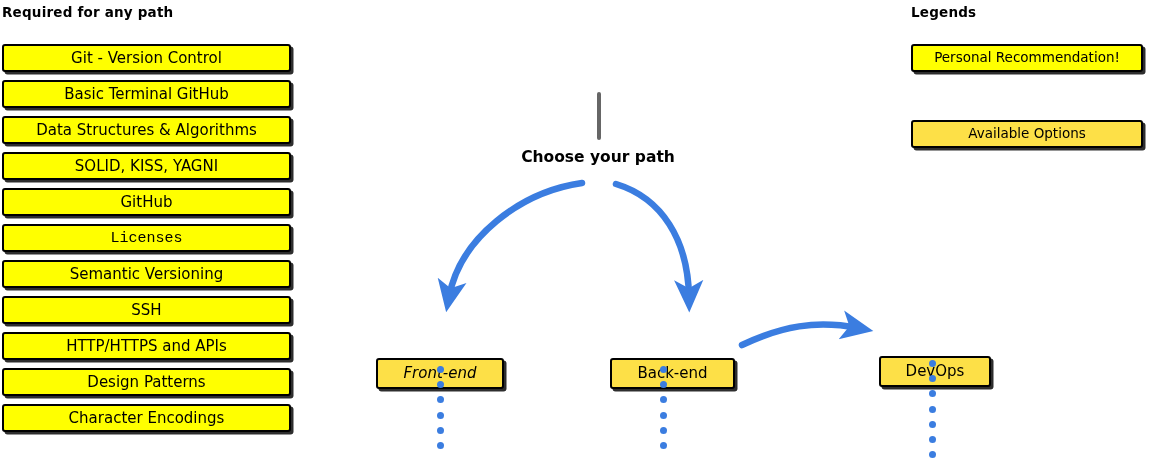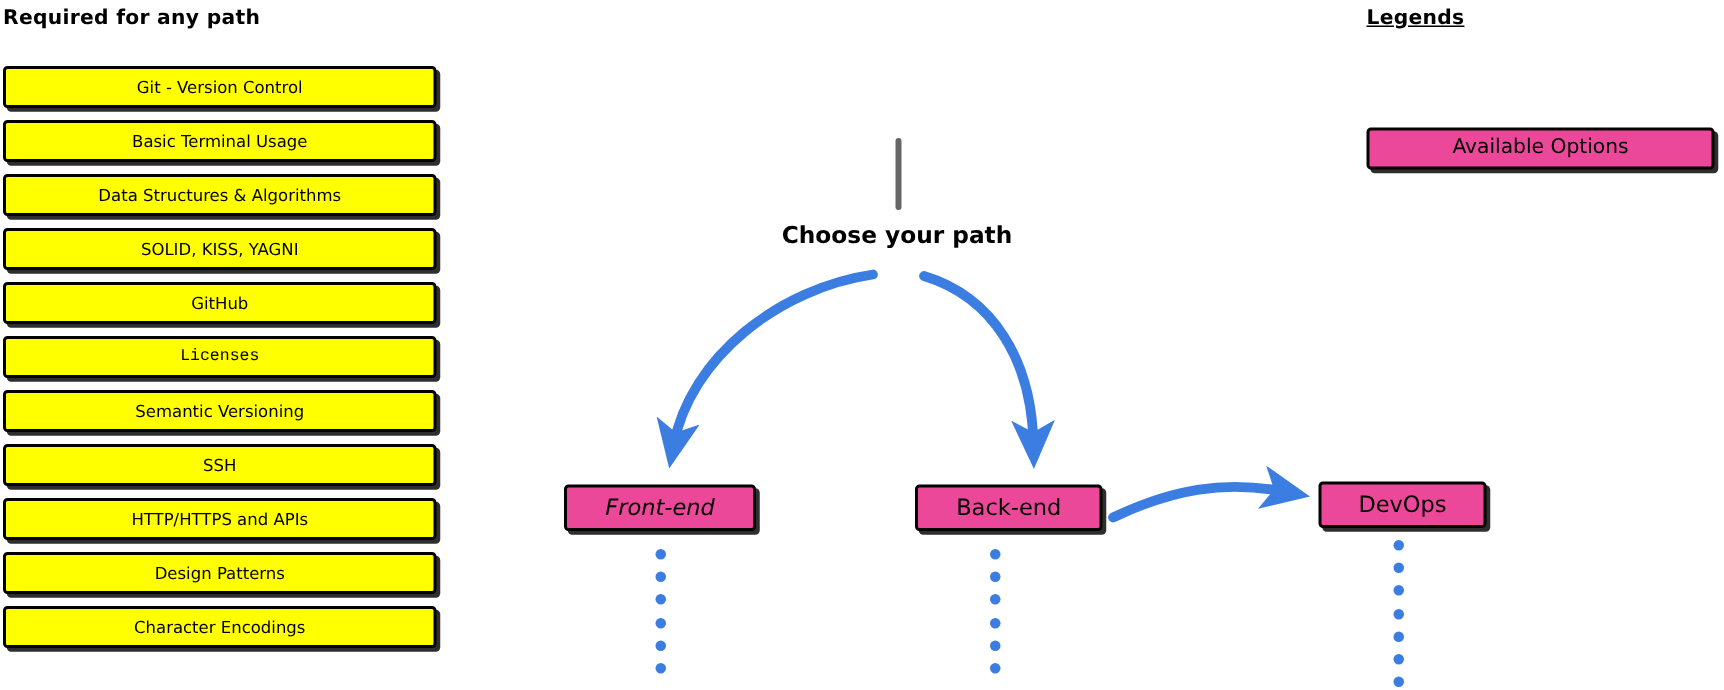"Legends" #legends-heading { text-decoration: underline -> none }
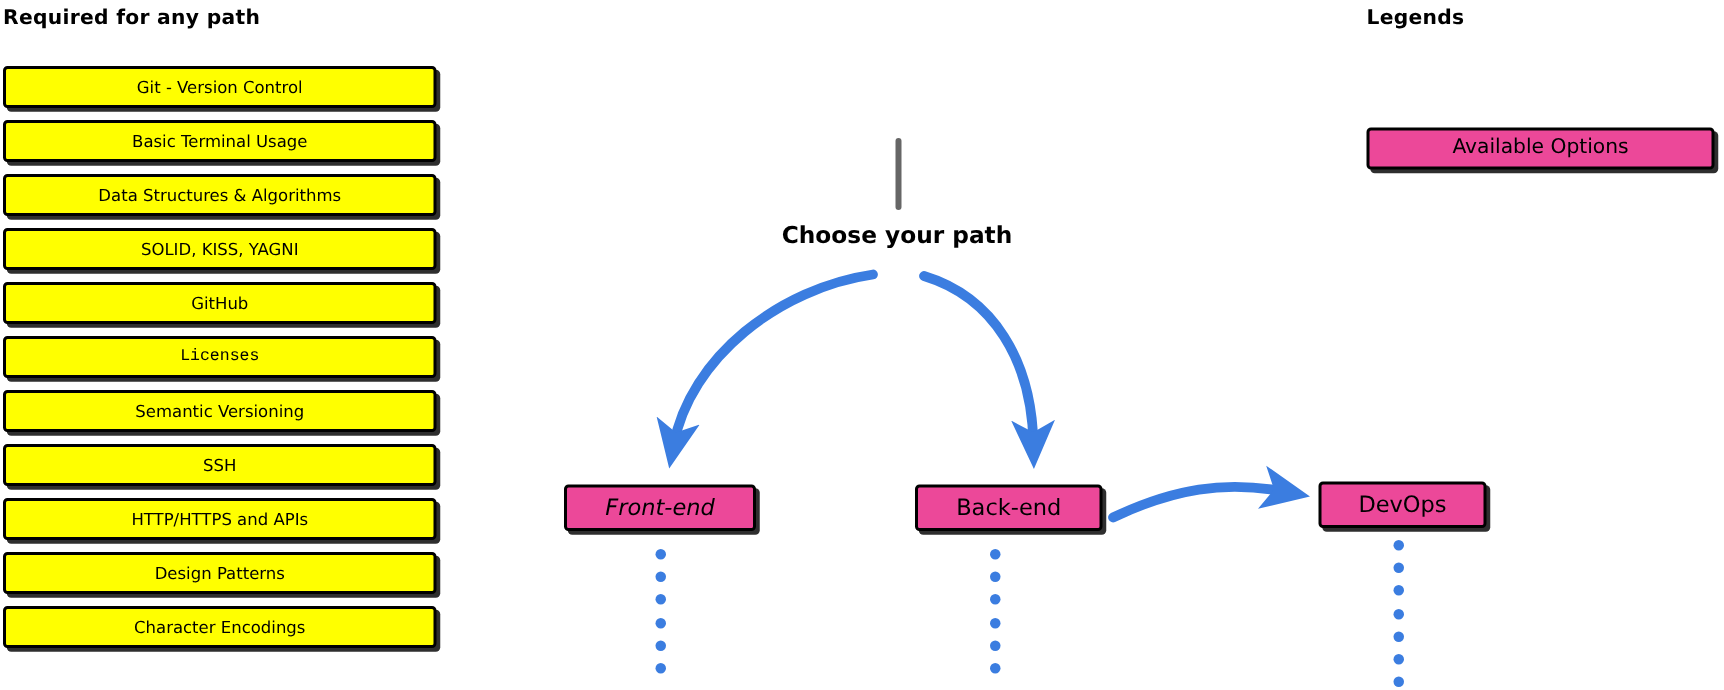"Git - Version Control" .req-box { font-size: 11px -> 15px }
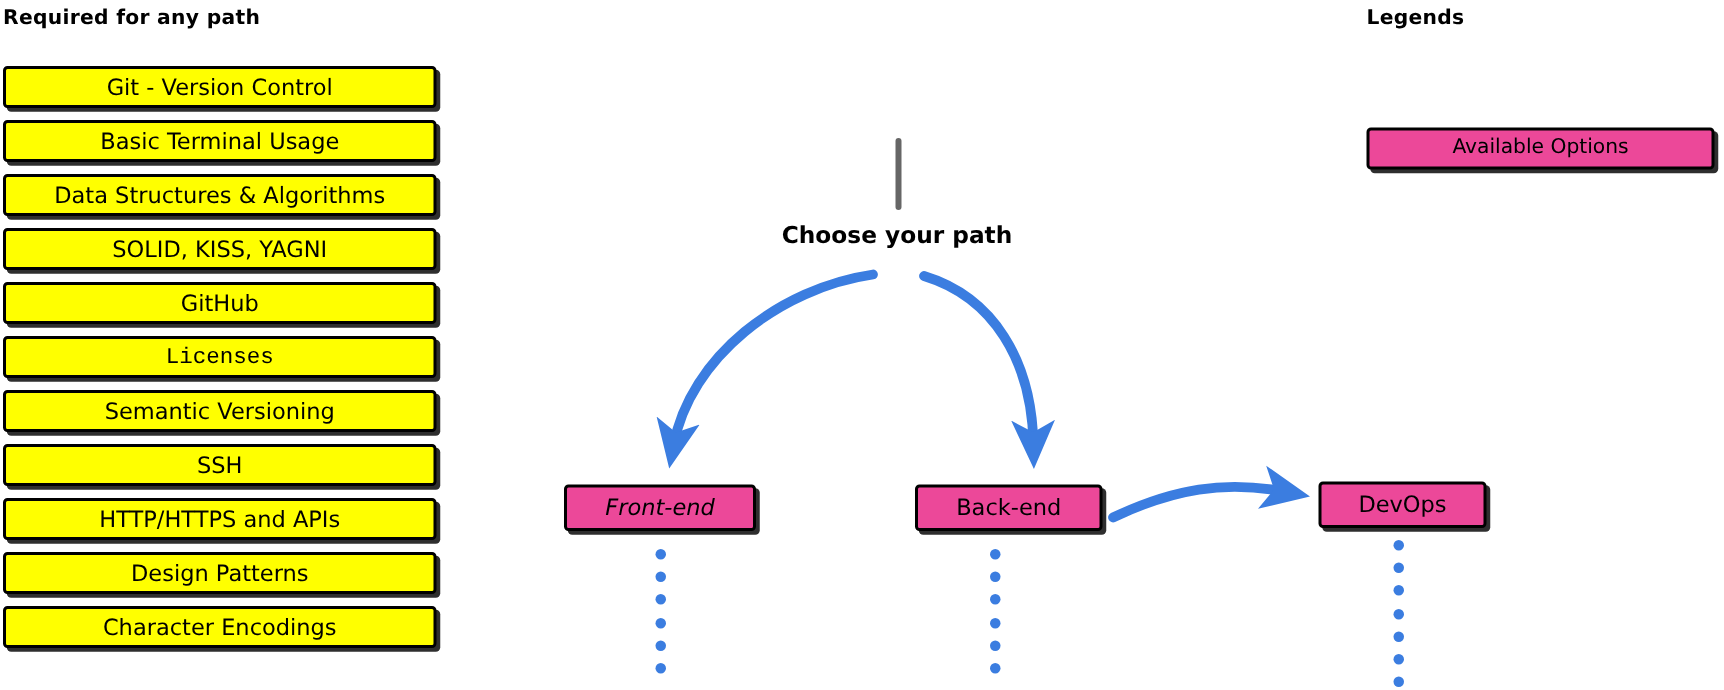"Personal Recommendation!" div.sk-box { html: none -> <div>Personal Recommendation!</div> }
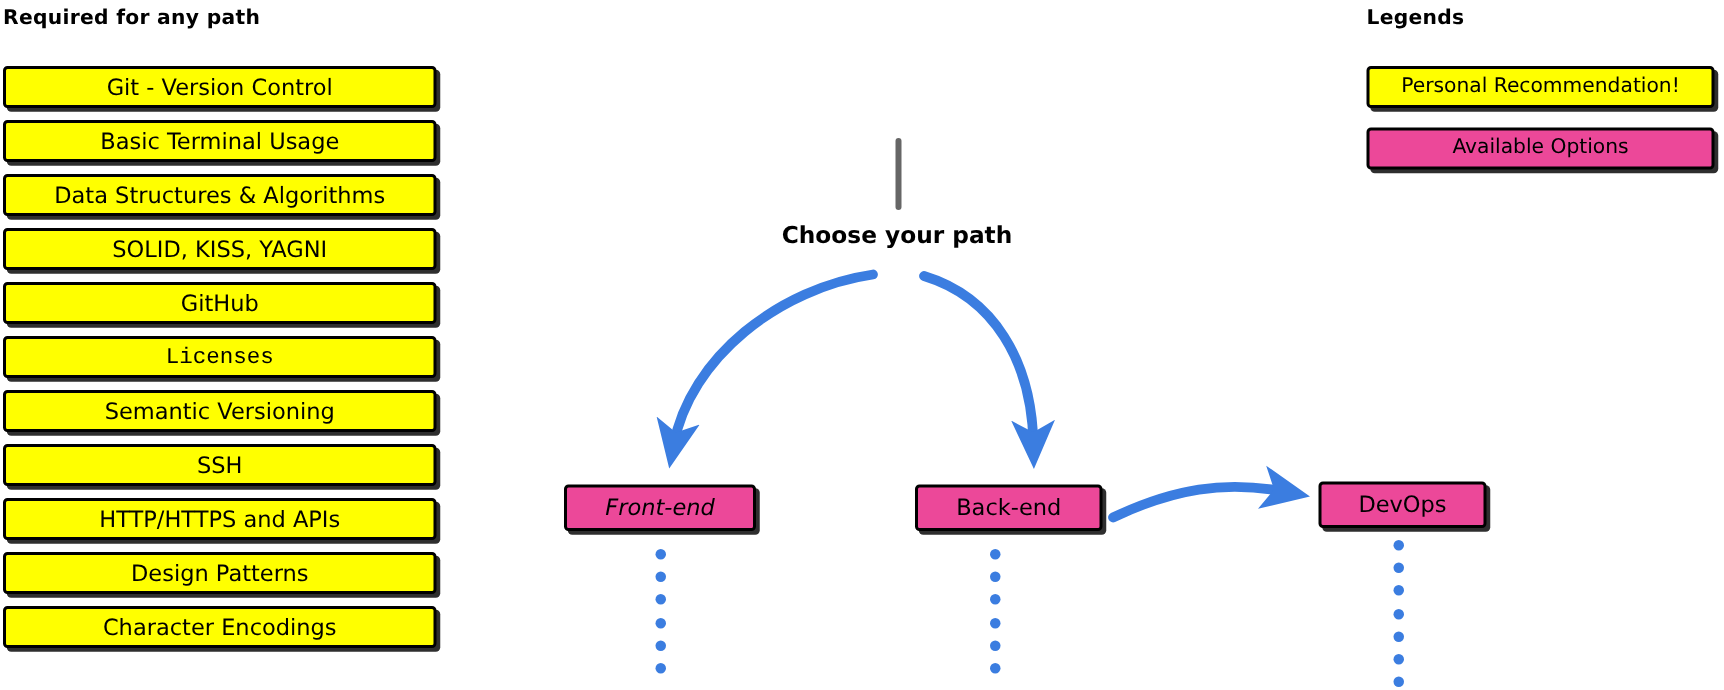"Basic Terminal Usage" div.sk-box { text: Usage -> GitHub }
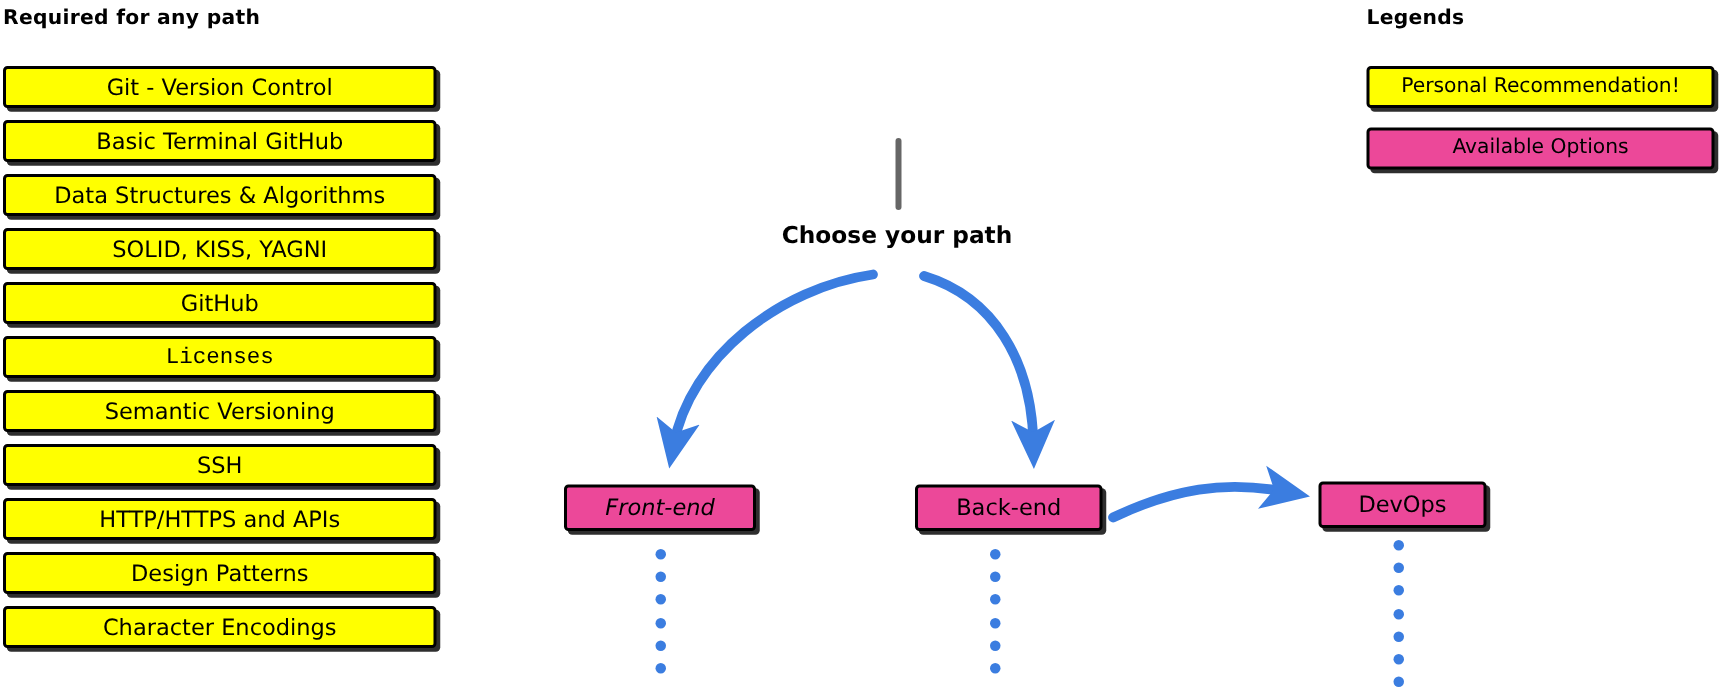"Available Options" .sk-box.tan { background: #ec4899 -> #fde047; margin-top: none -> 35px }
